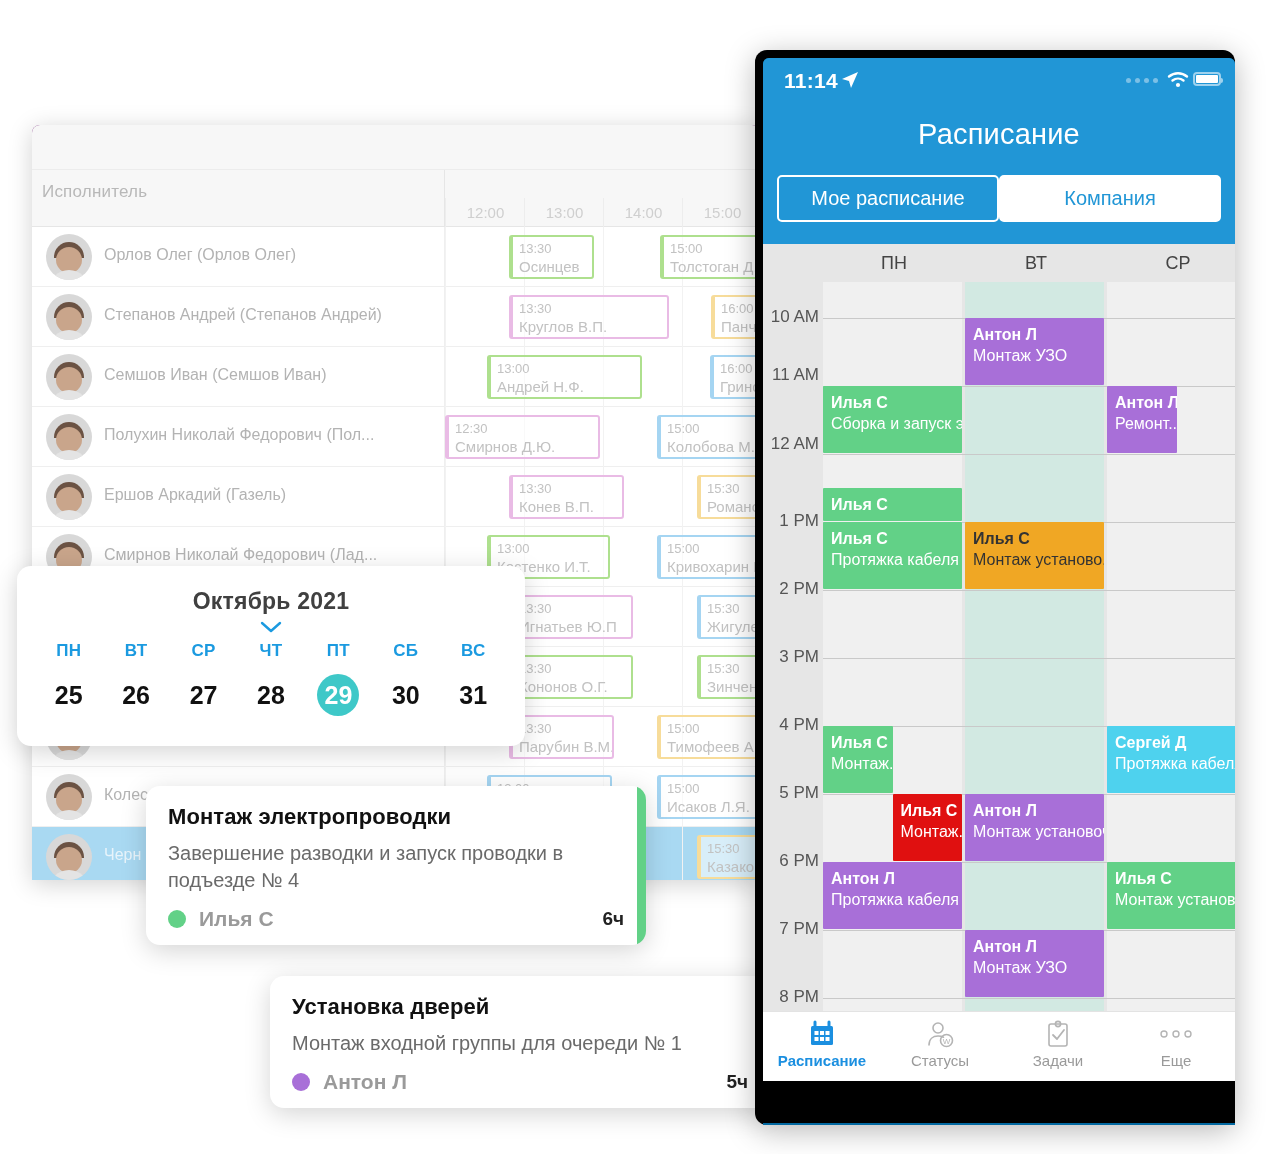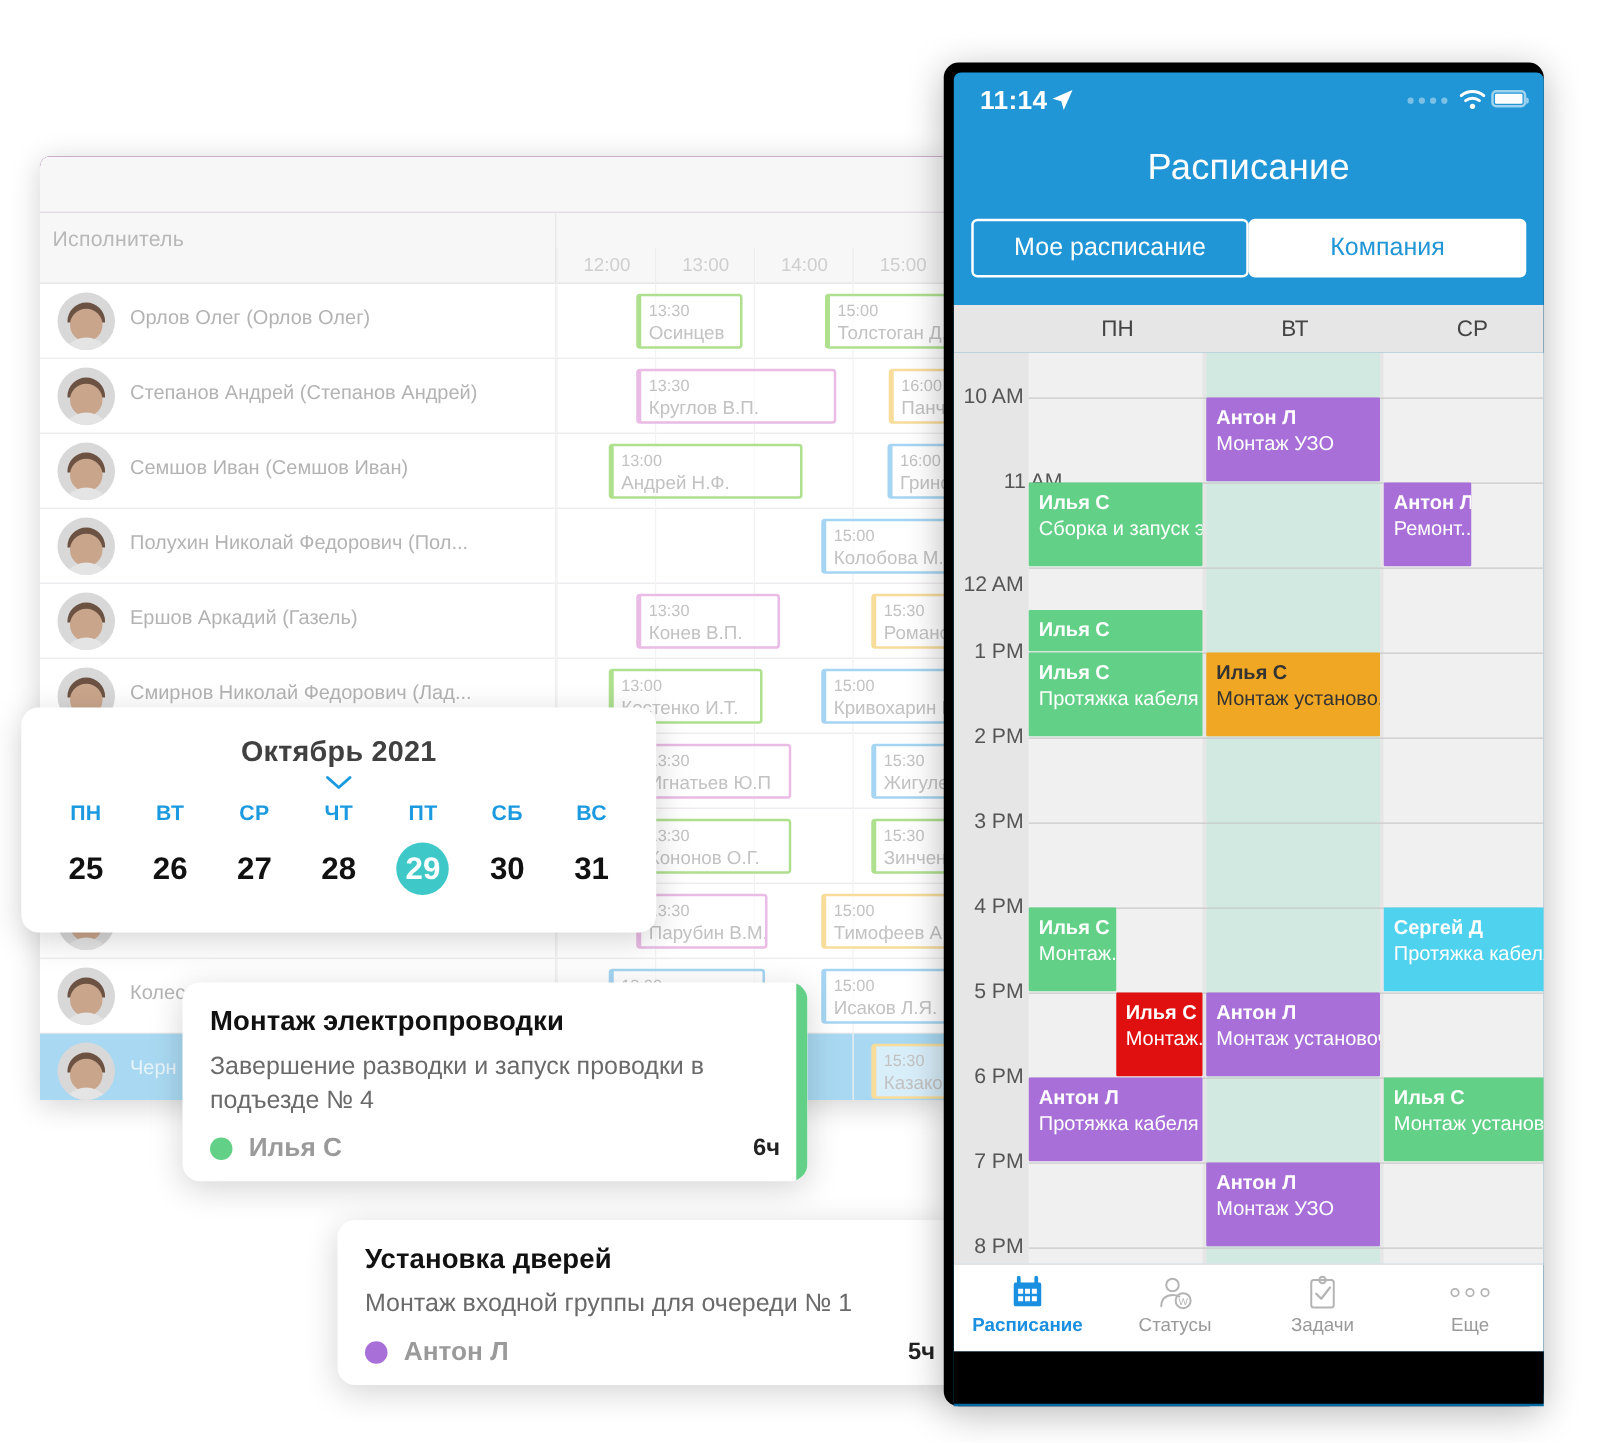"11 AM" div.ph-hourlabel { margin-left: 31px -> none; top: 93px -> 83px }
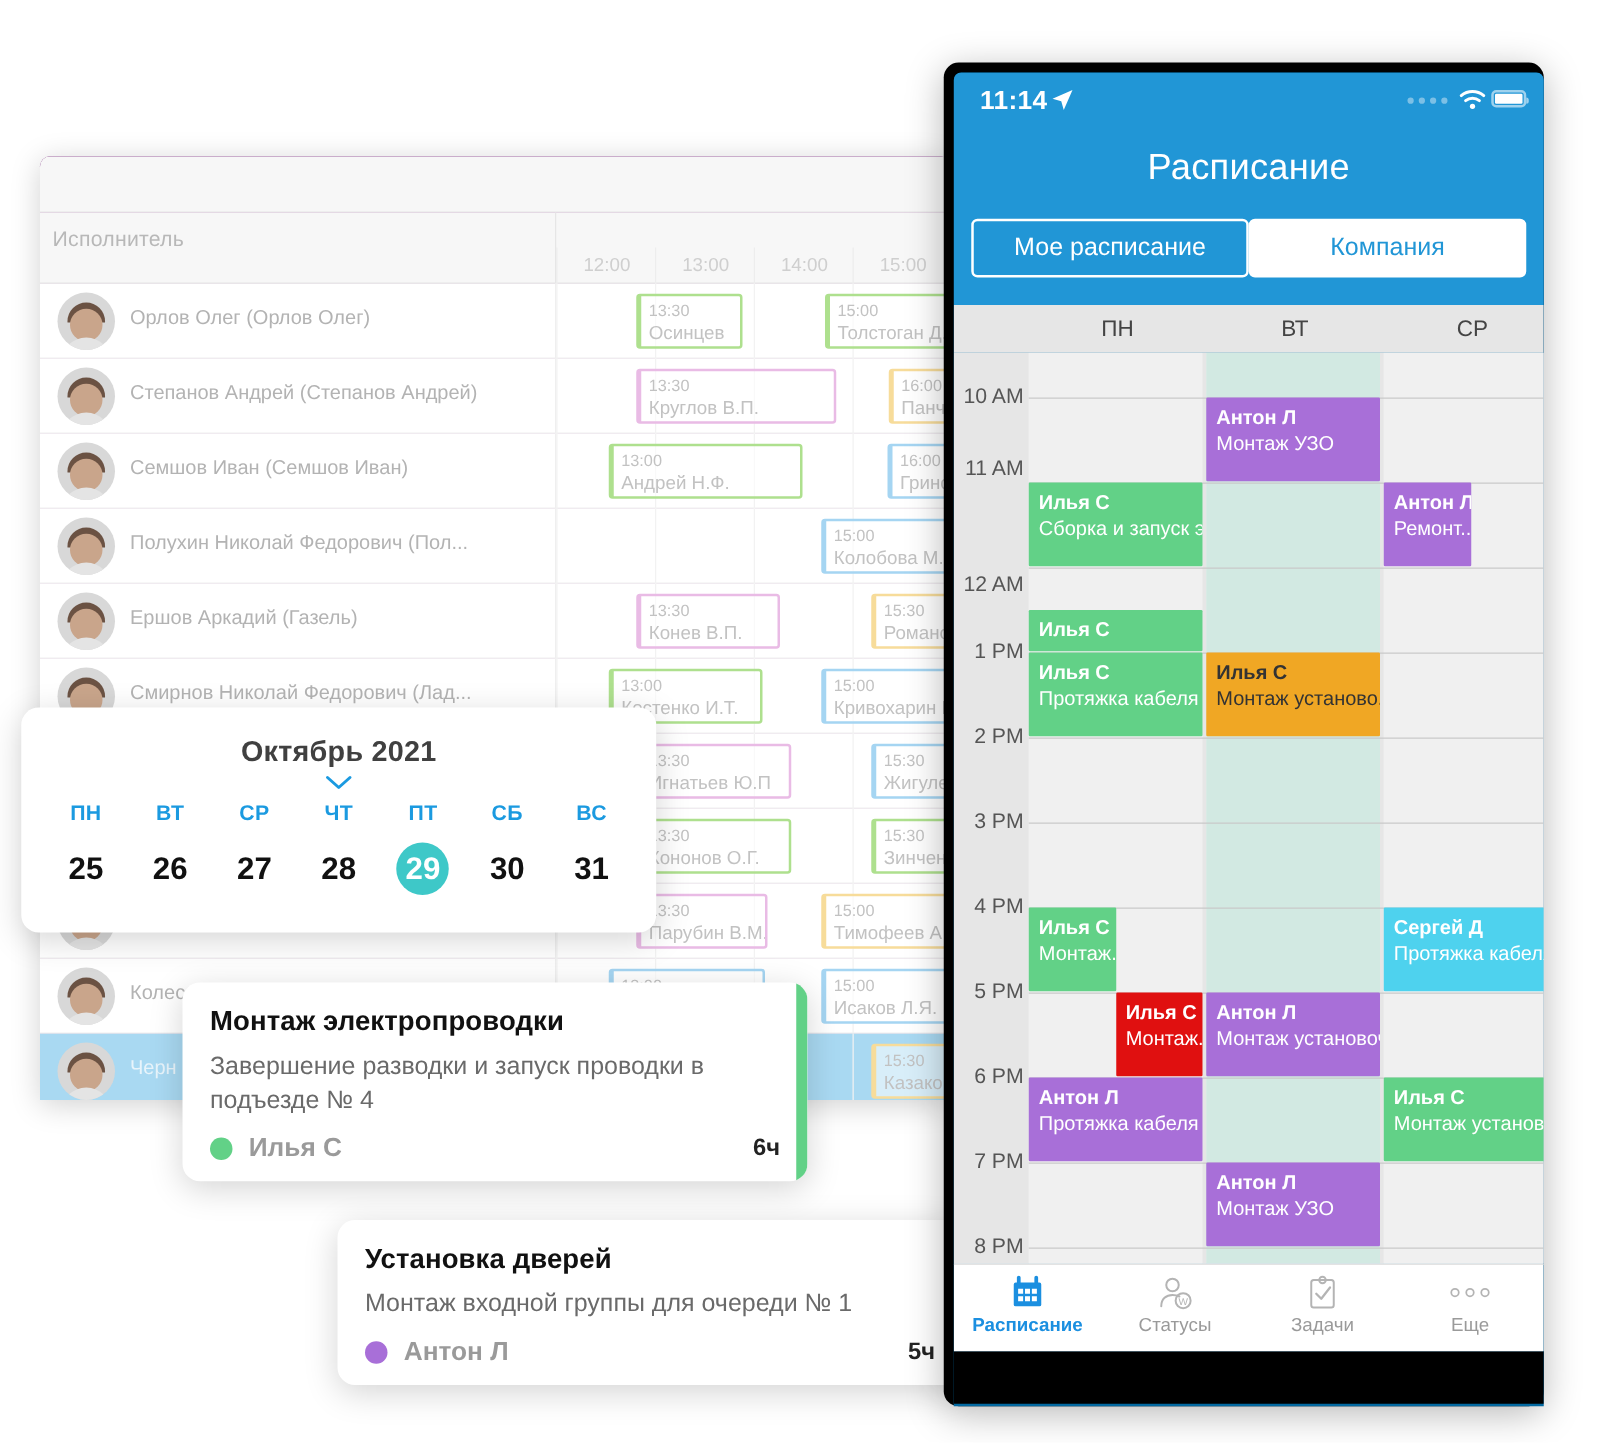"12:30" div.dw-ev { html: none -> <div> <div>12:30</div> <div>Смирнов Д.Ю.</div> </div> }
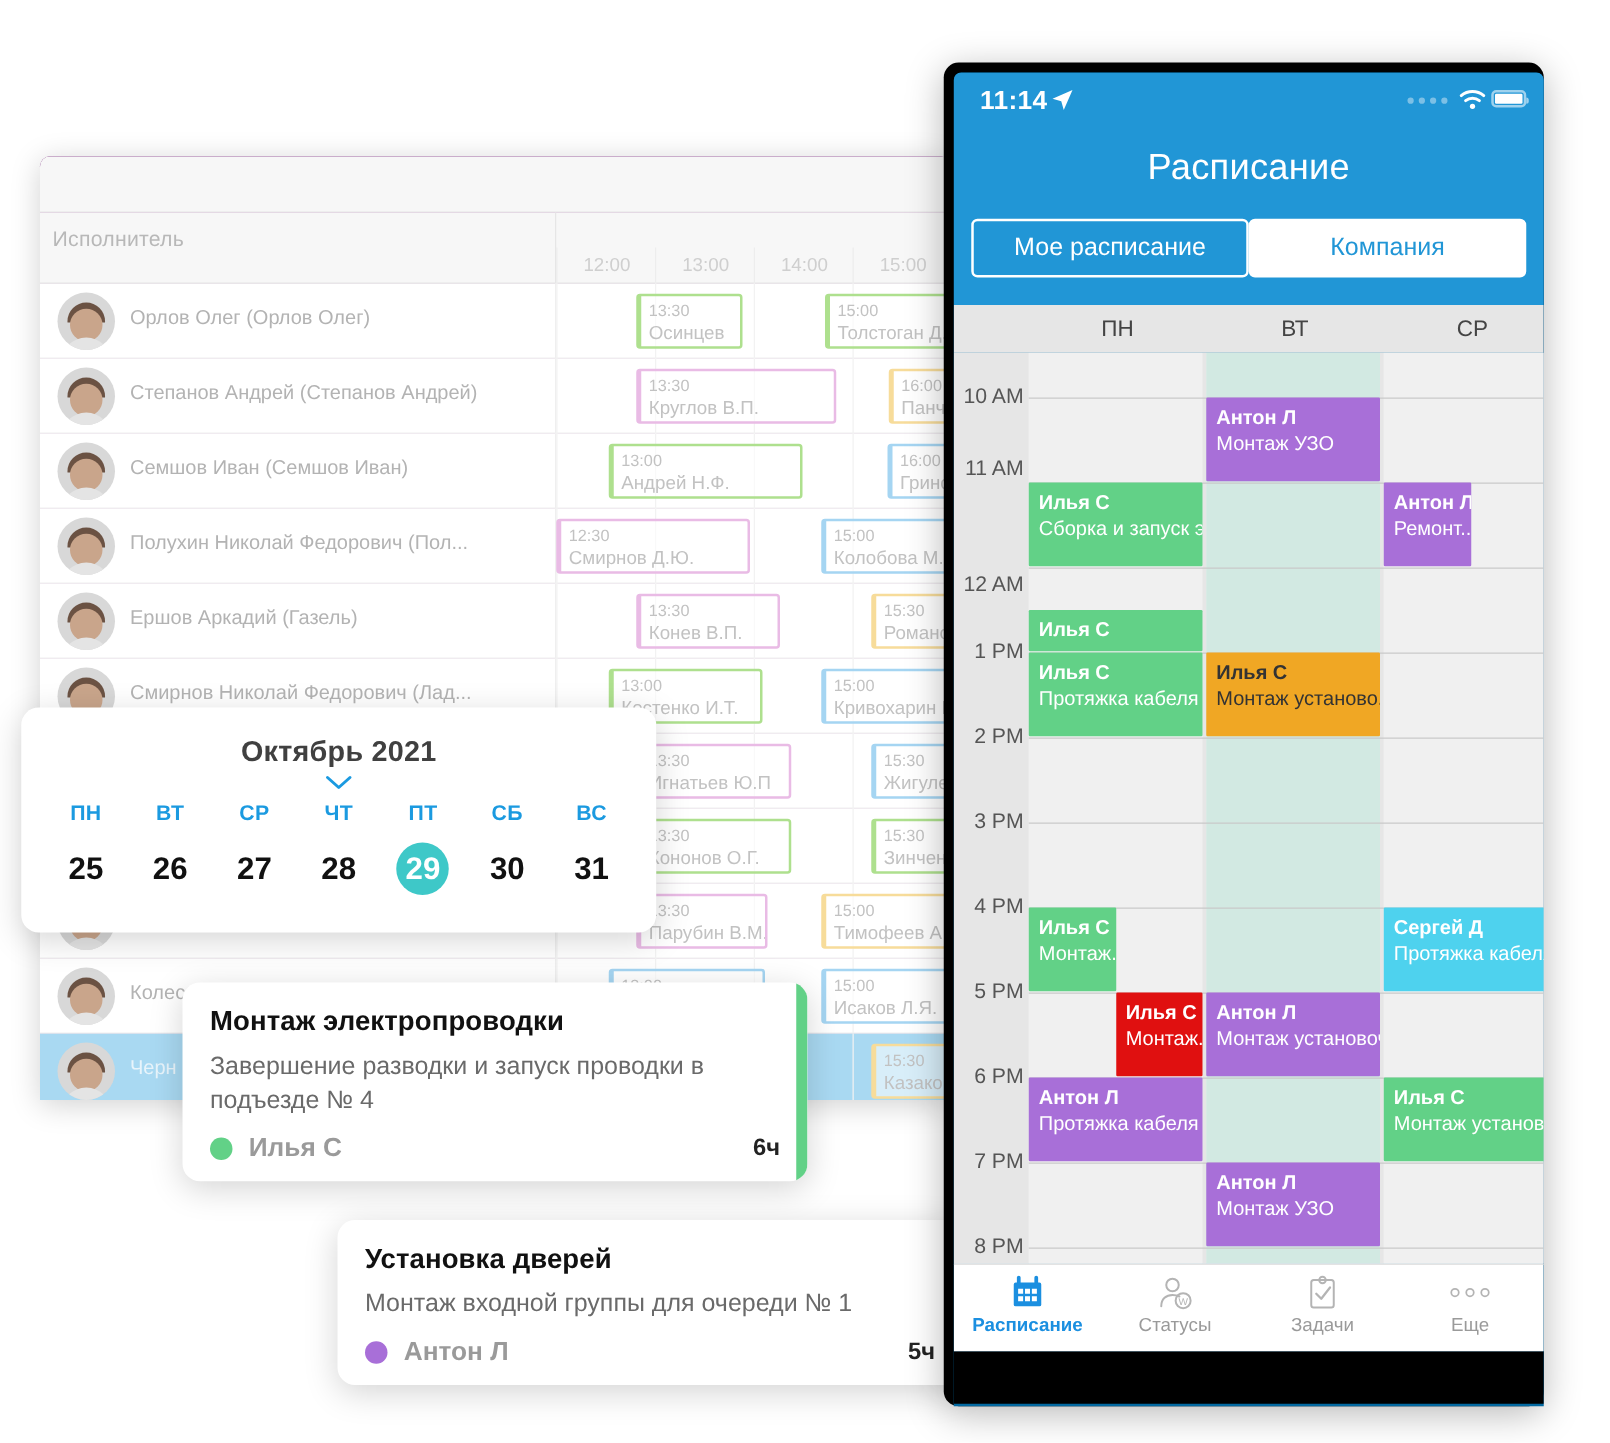"12 AM" div.ph-hourlabel { top: 176px -> 152px }
